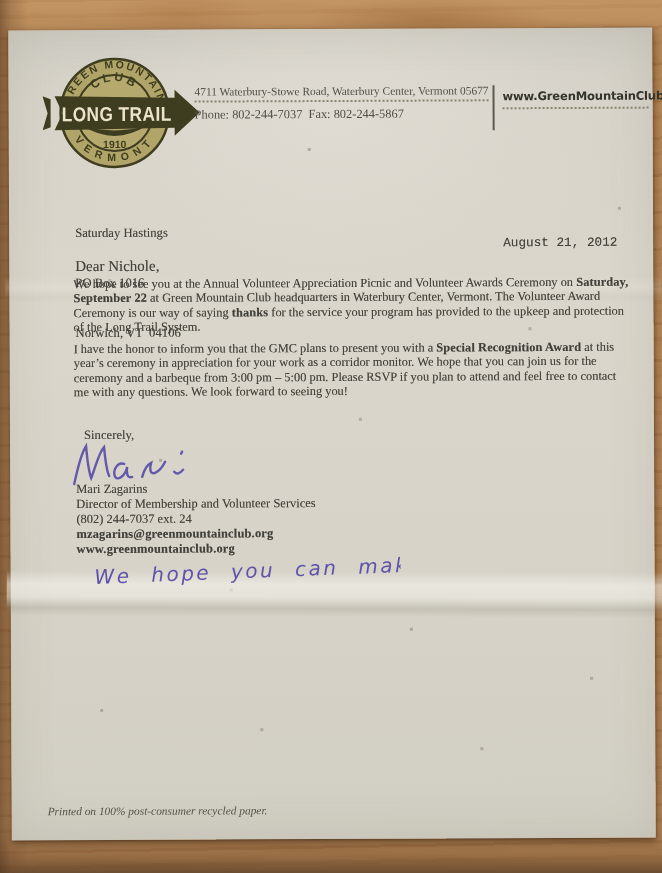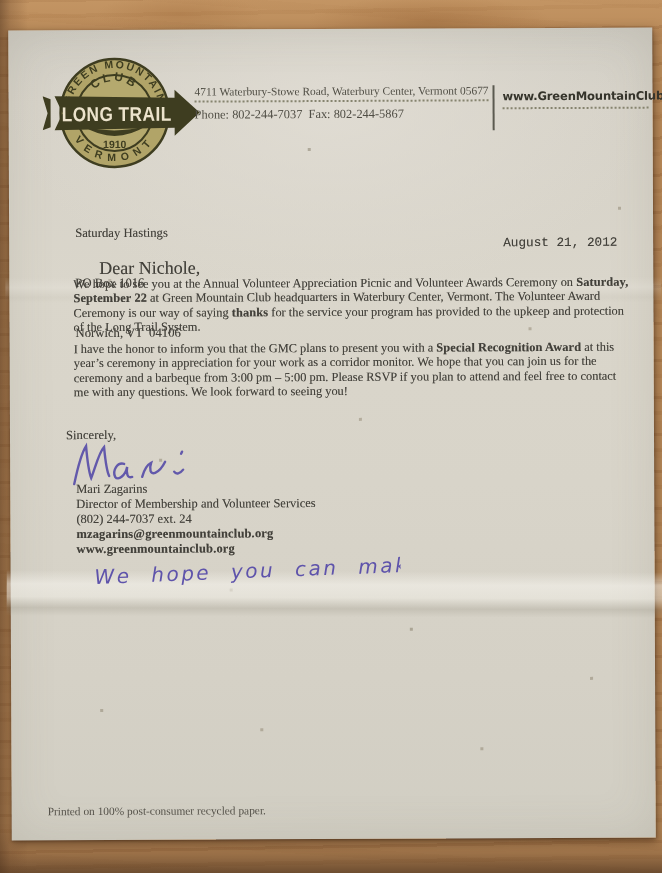"Dear Nichole," .salutation { font-size: 18px -> 15px; margin-left: 24px -> none }
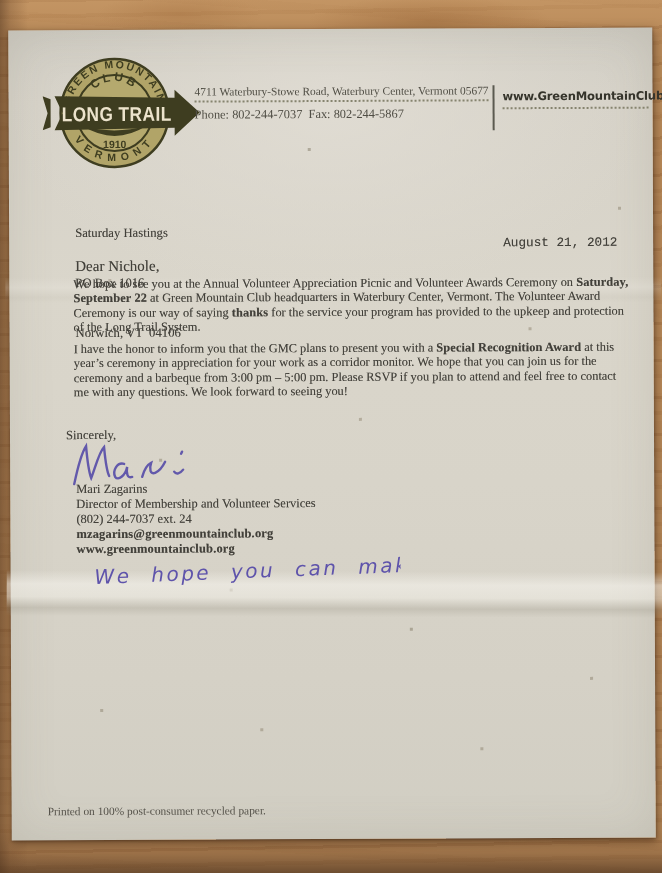"Sincerely," .closing { left: 56px -> 74px }
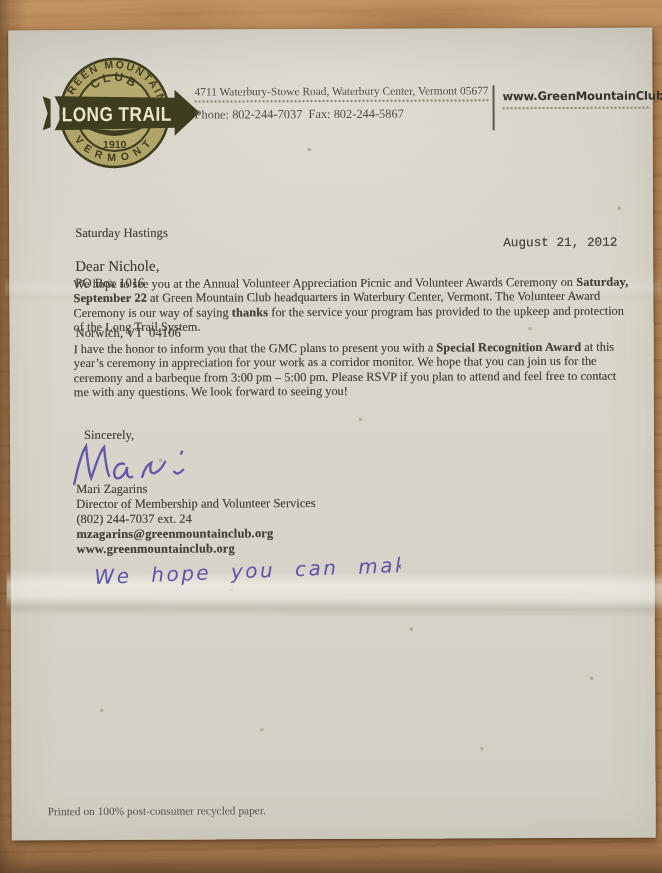"Printed on 100% post-consumer recycled" .footer { font-style: none -> italic }
